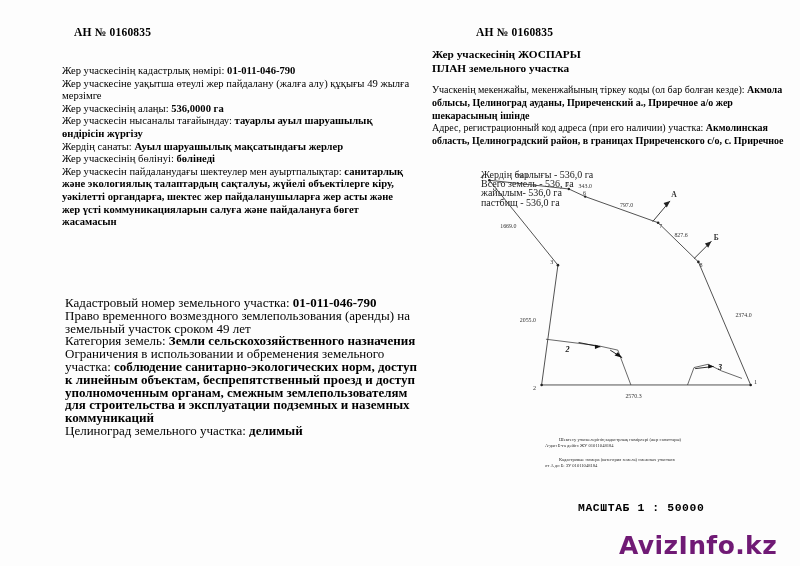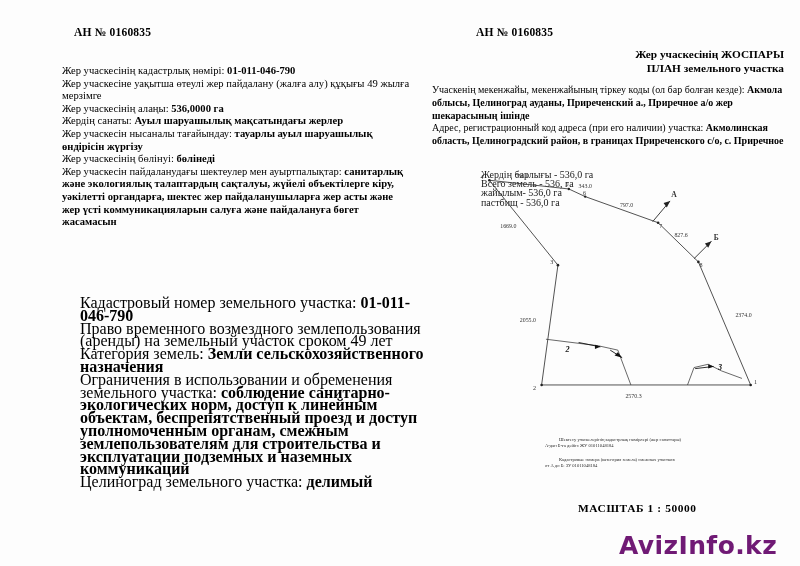"Жер учаскесінің ЖОСПАРЫ" .plan-title { text-align: right -> left }
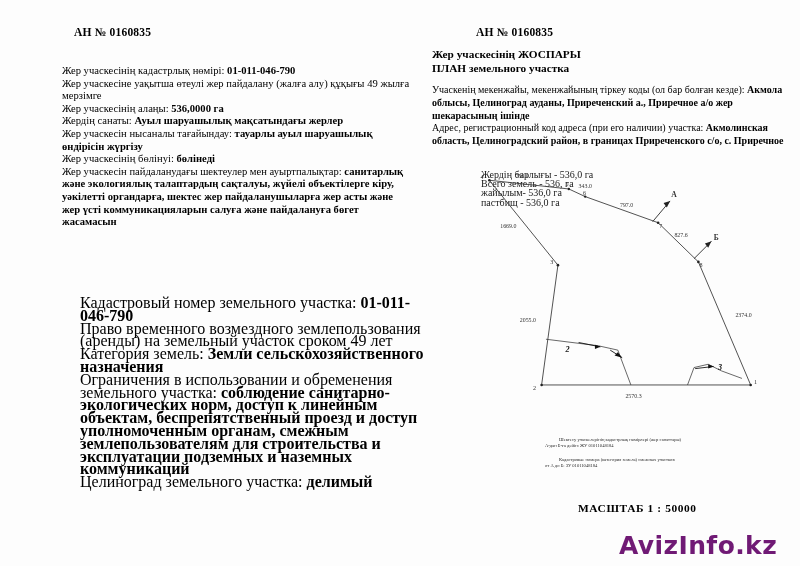"Жердің санаты: Ауыл шаруашылық" span.line { order: before "Жер учаскесін нысаналы тағайындау:" -> after "Жер учаскесін нысаналы тағайындау:" }
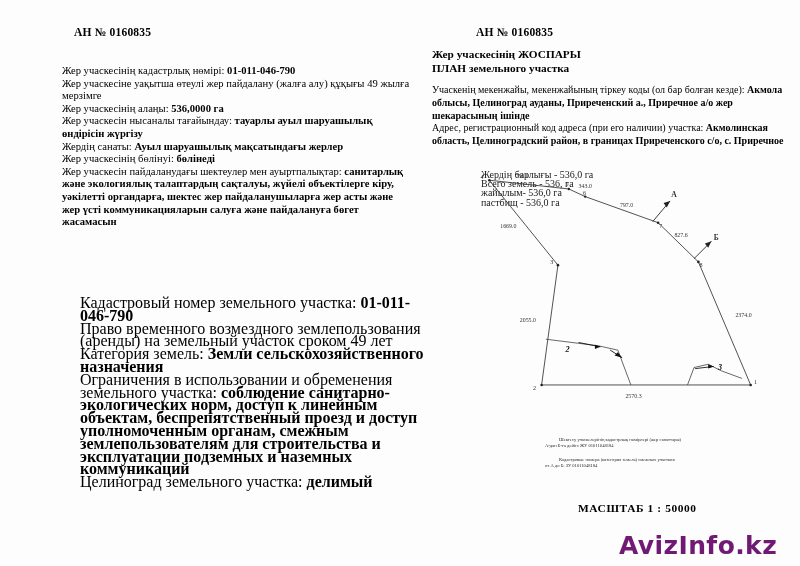"Кадастровый номер земельного участка:" .block-rus { font-size: 16px -> 13px; left: 80px -> 65px }
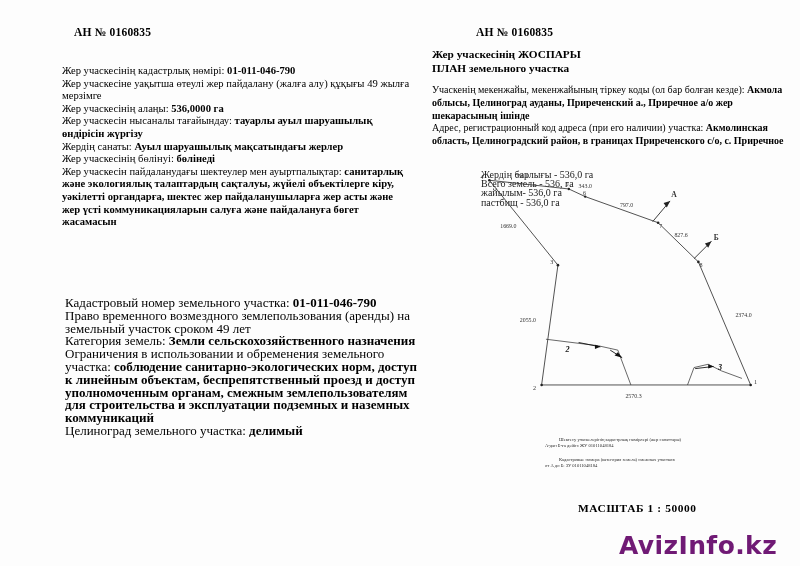"МАСШТАБ 1 : 50000" .scale { font-family: none -> Liberation Mono, monospace }
